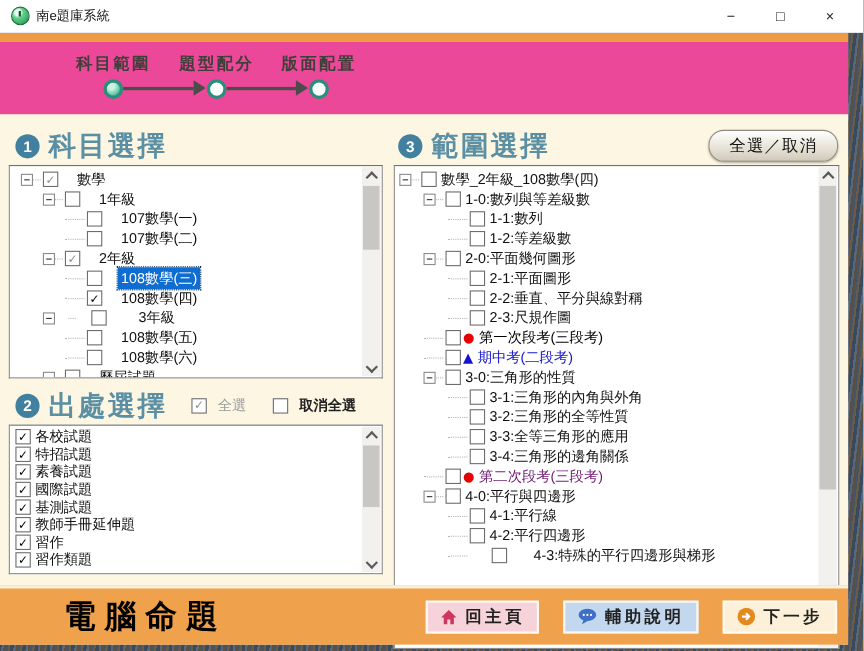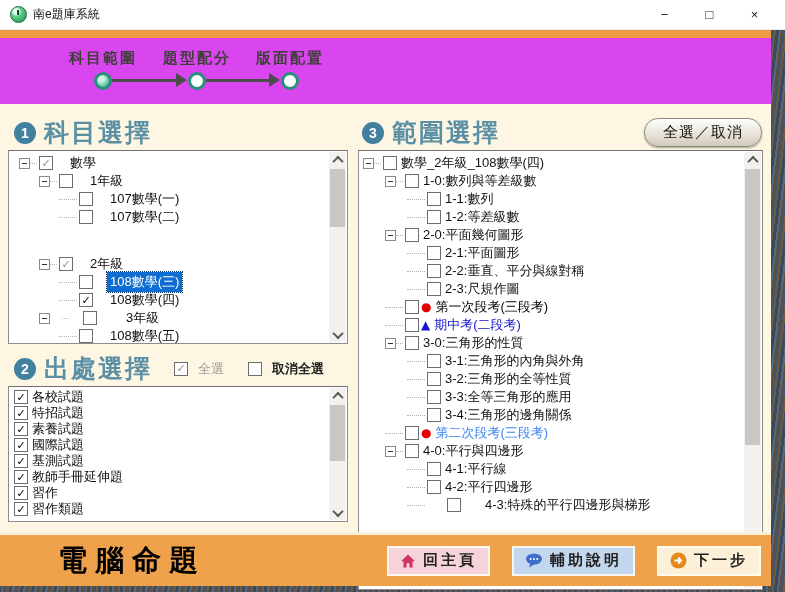"科目範圍" .stepbar { background: #d946ef -> #ec4899 }
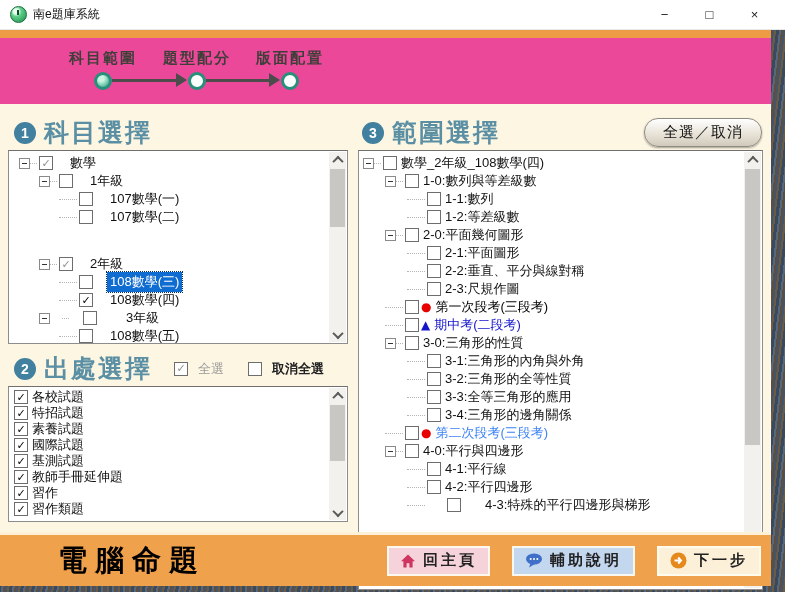"2年級" div.trow { margin-top: 29px -> none }
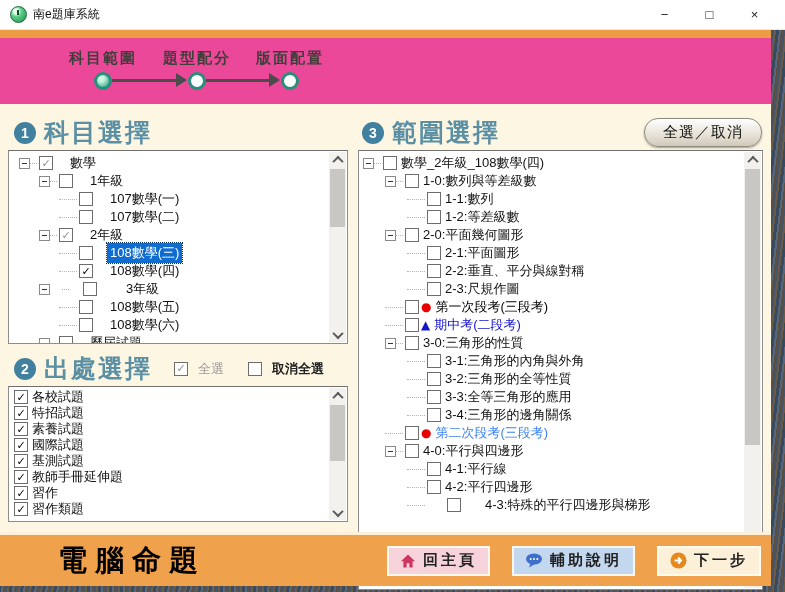"第二次段考(三段考)" span.tlabel { color: #3b82f6 -> #701a75 }
